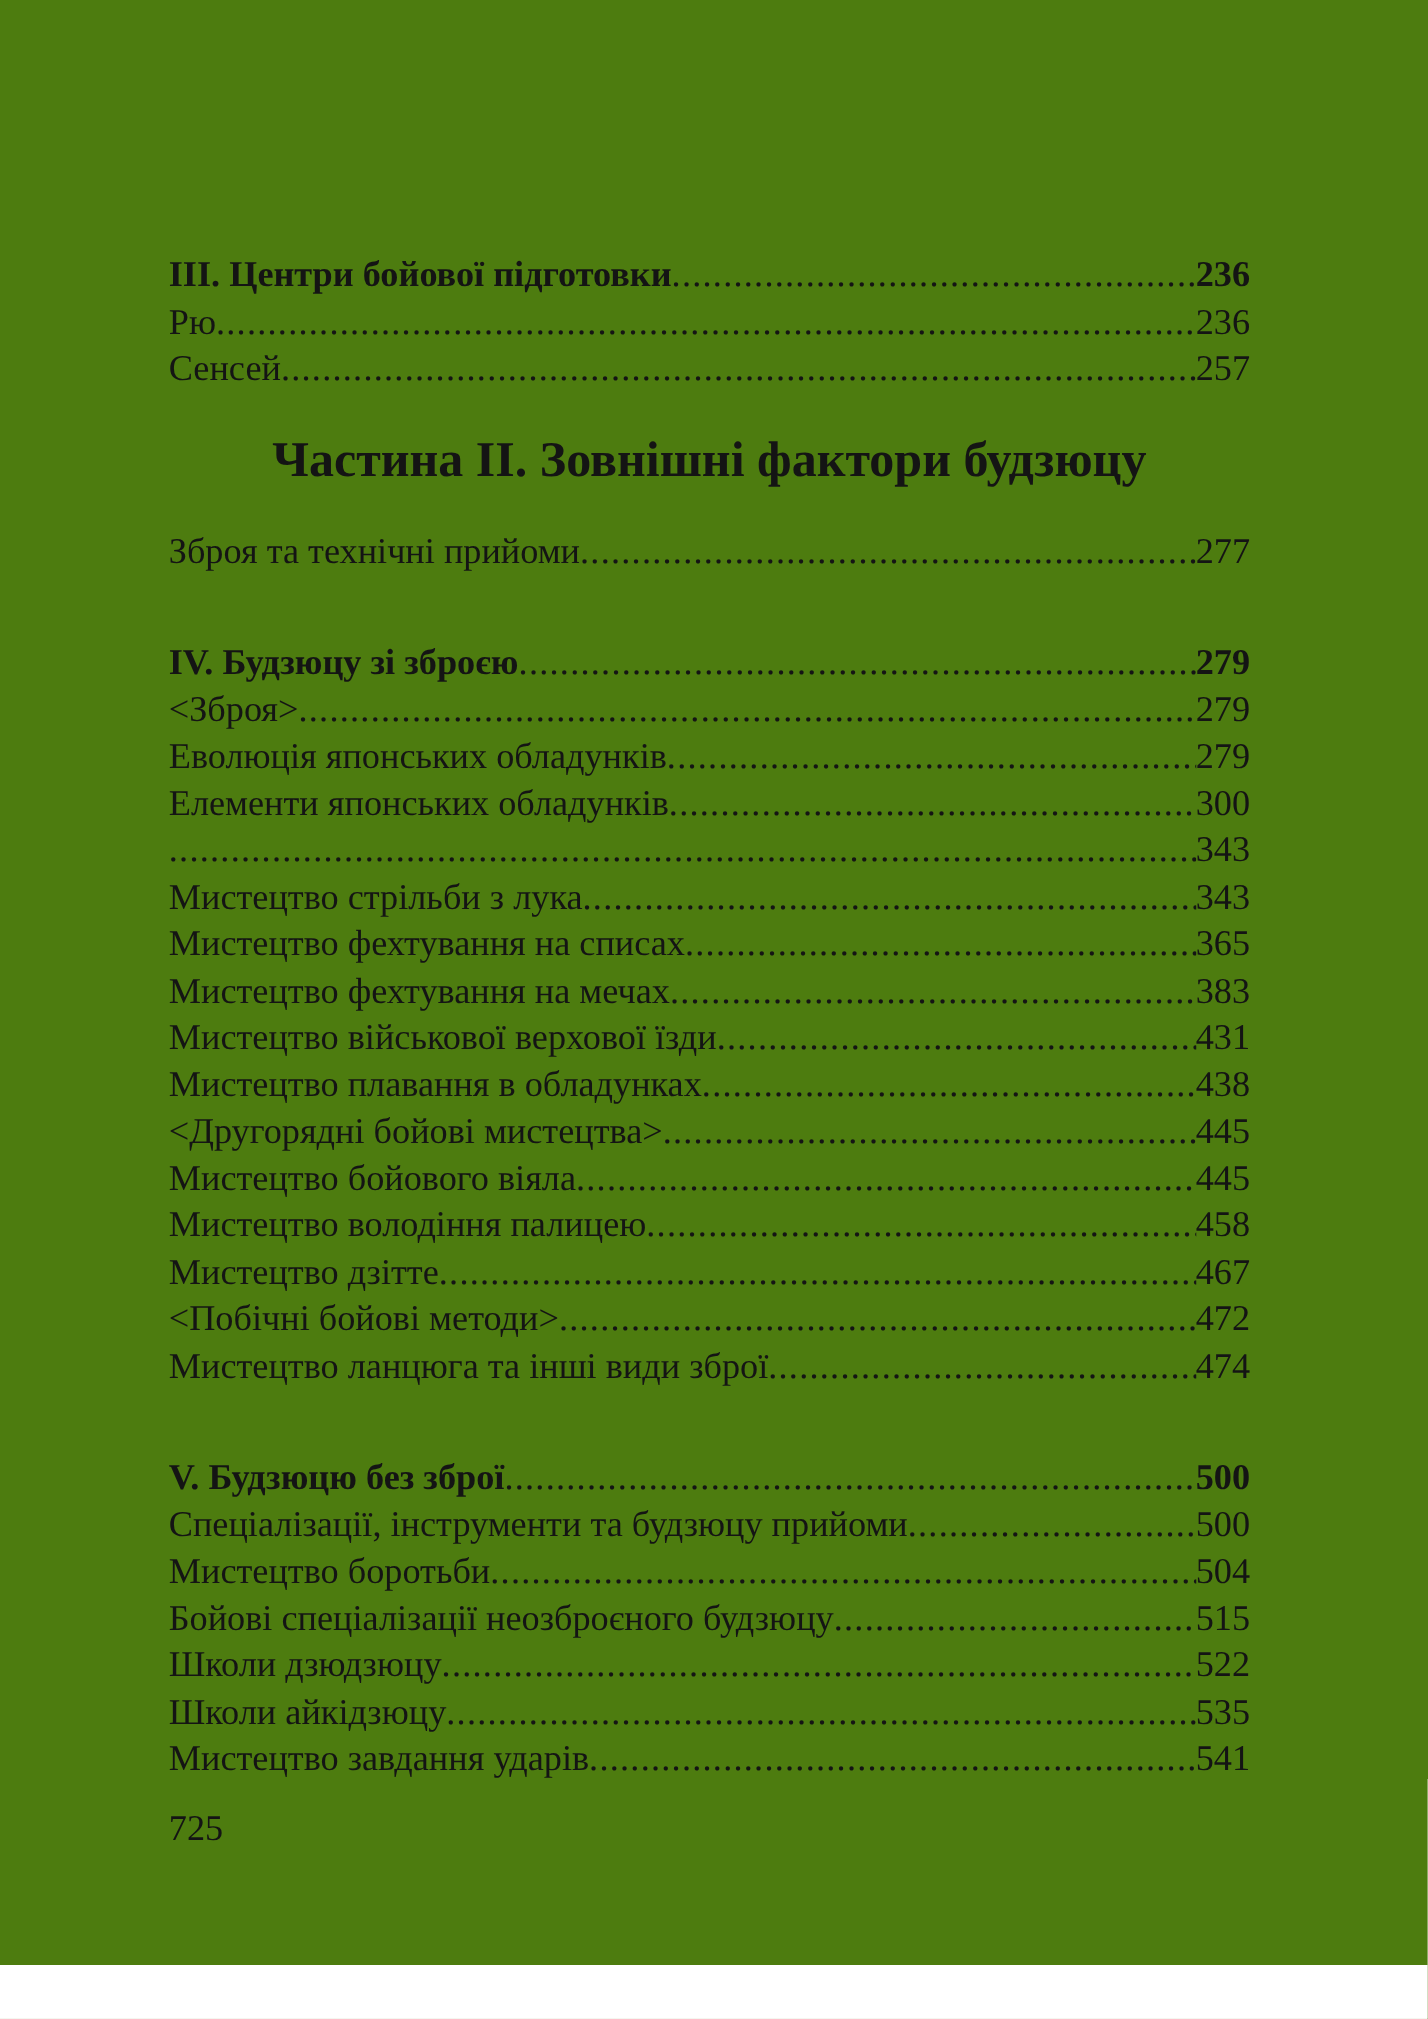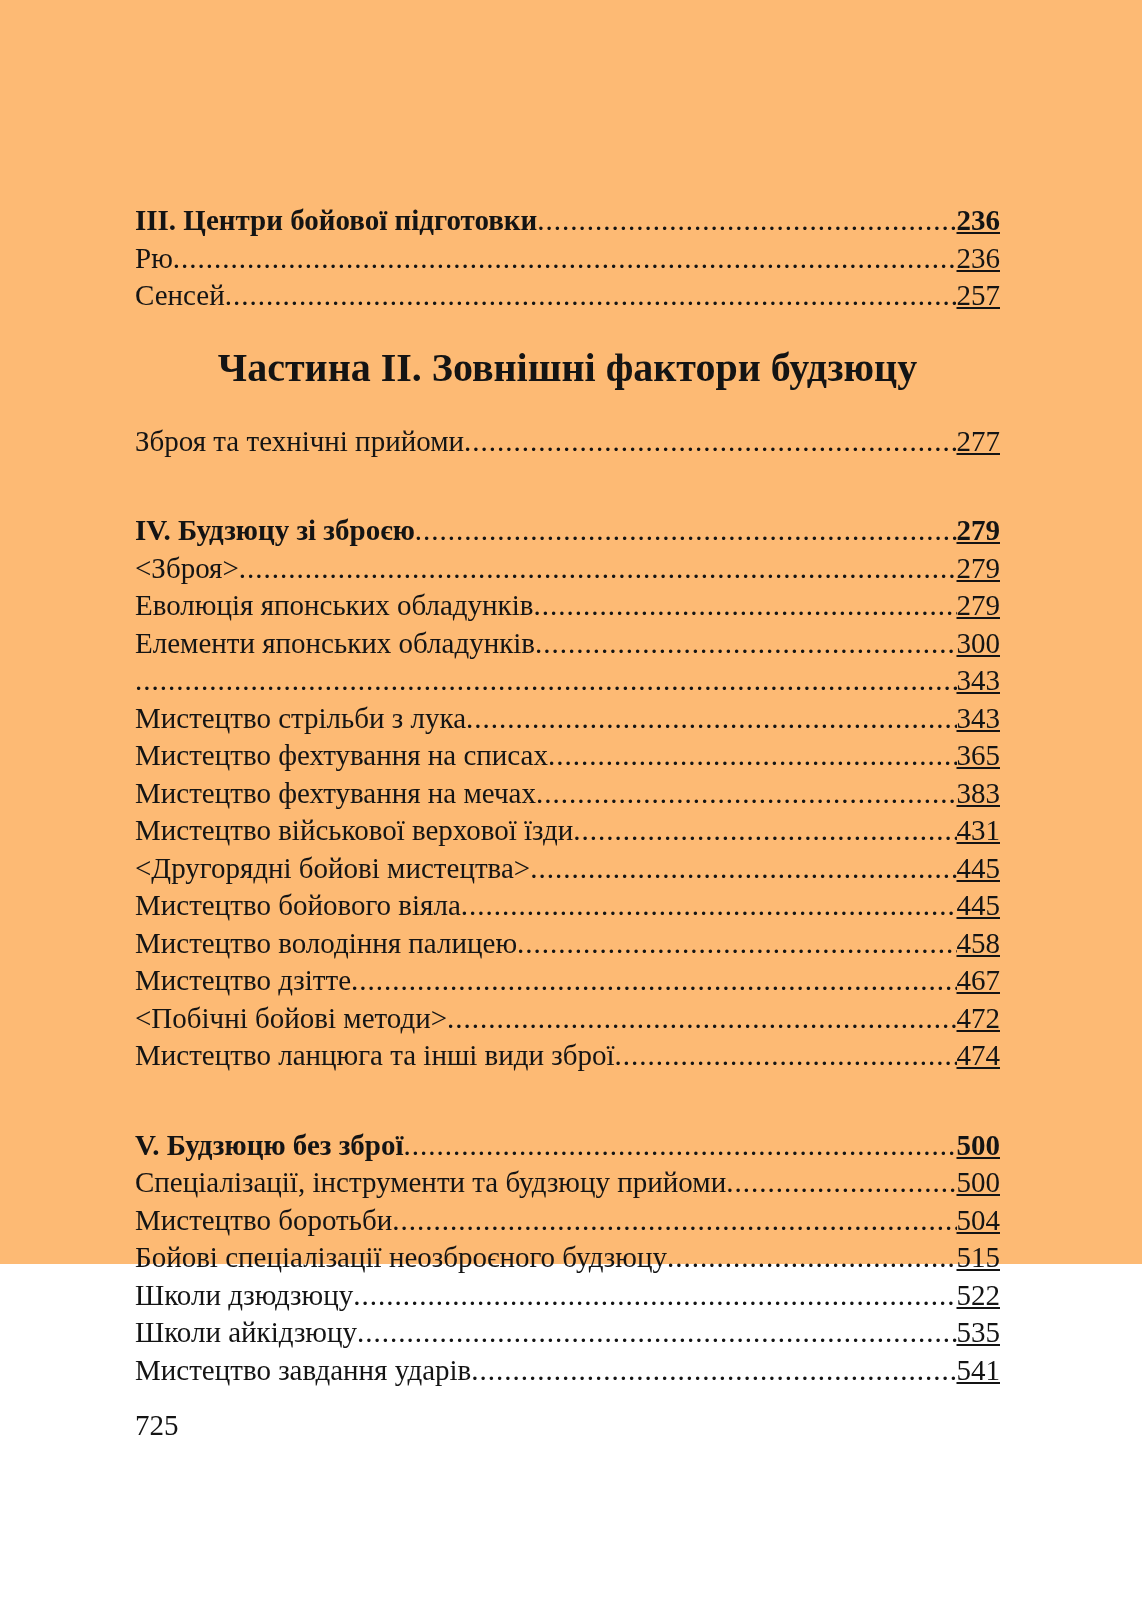"III. Центри бойової підготовки" .page { background: #fdba74 -> #4d7c0f; height: 1264px -> 1572px }
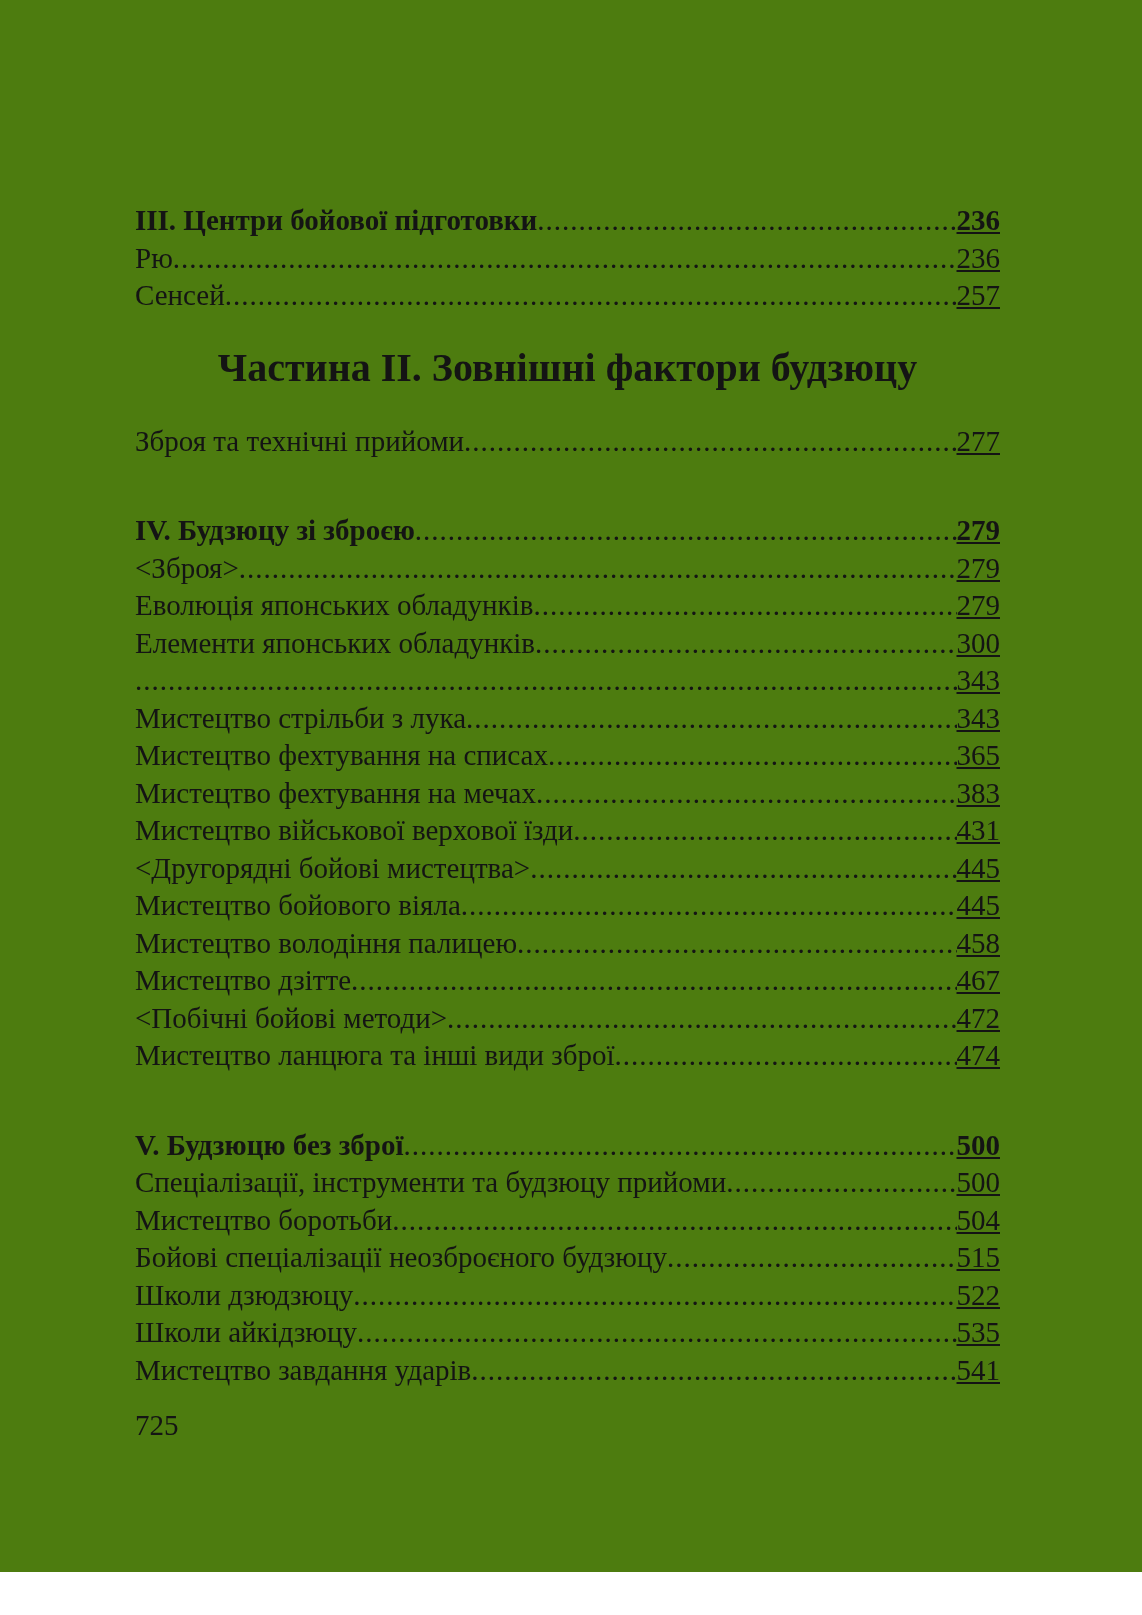"236" .toc-page { text-decoration: underline -> none }
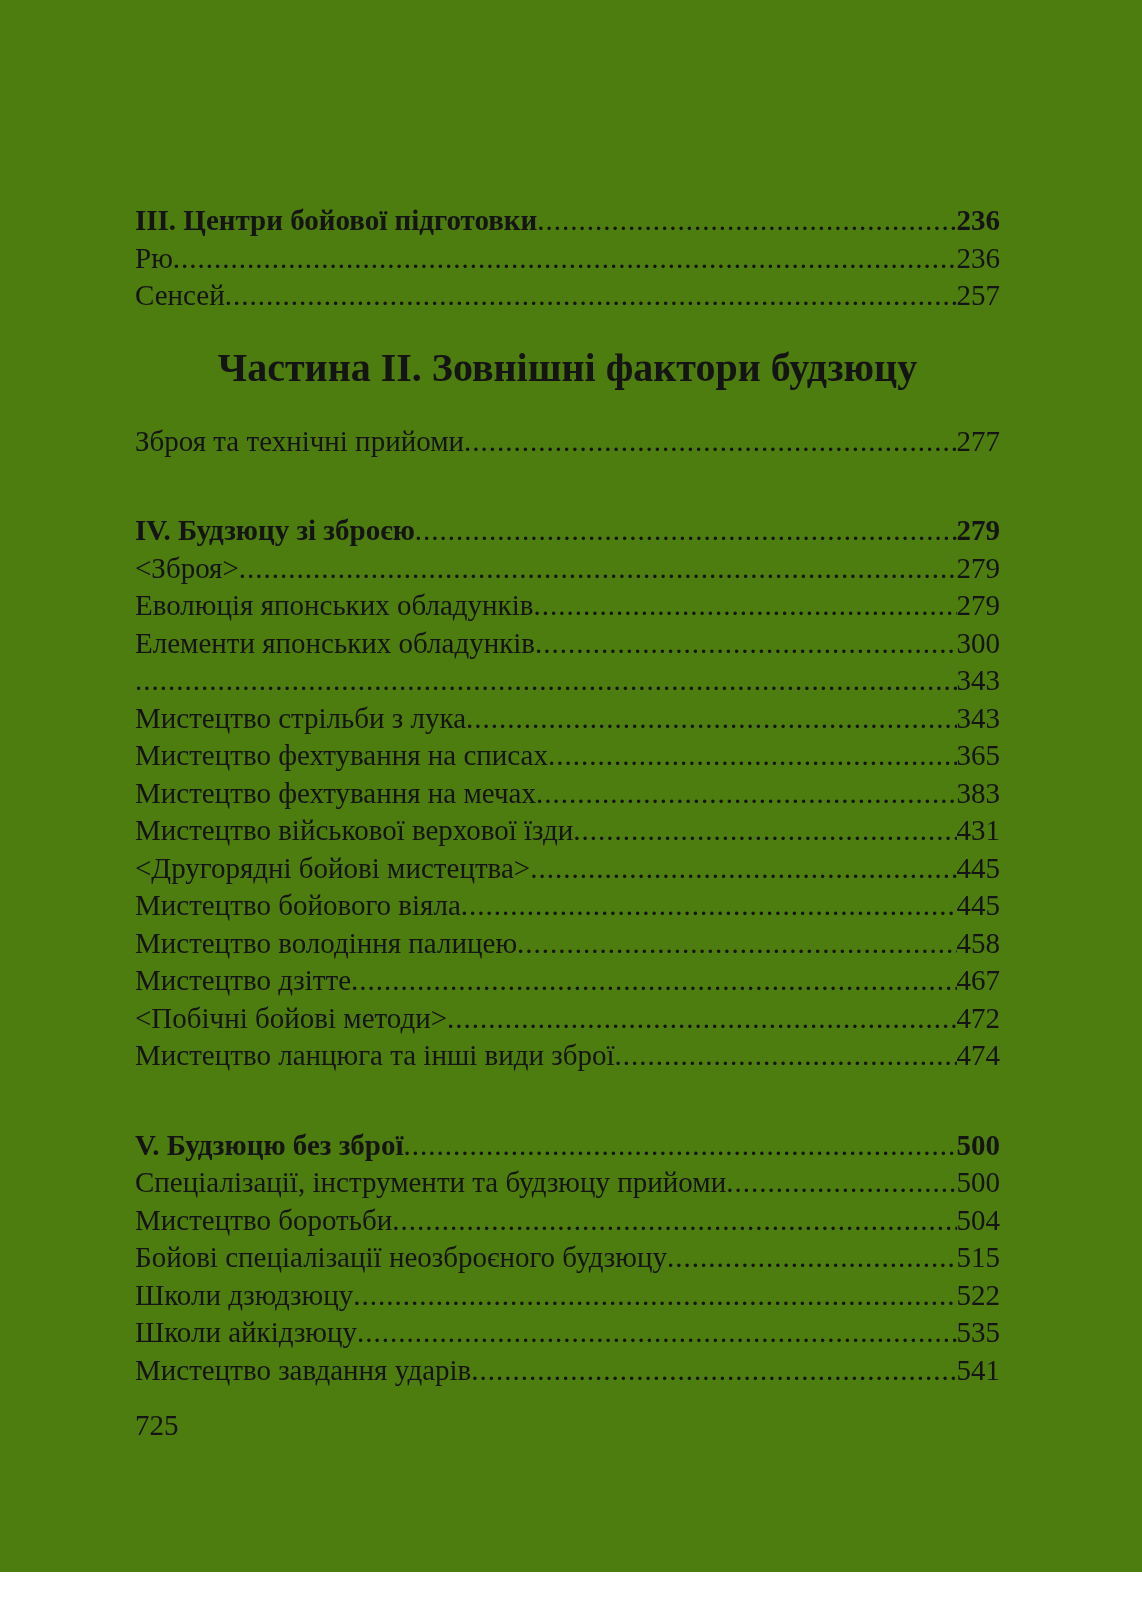"Мистецтво плавання в обладунках" div.toc-row { html: none -> <div> <span>Мистецтво плавання в обладунках</span> <span></span> <span>438</span> </div> }
